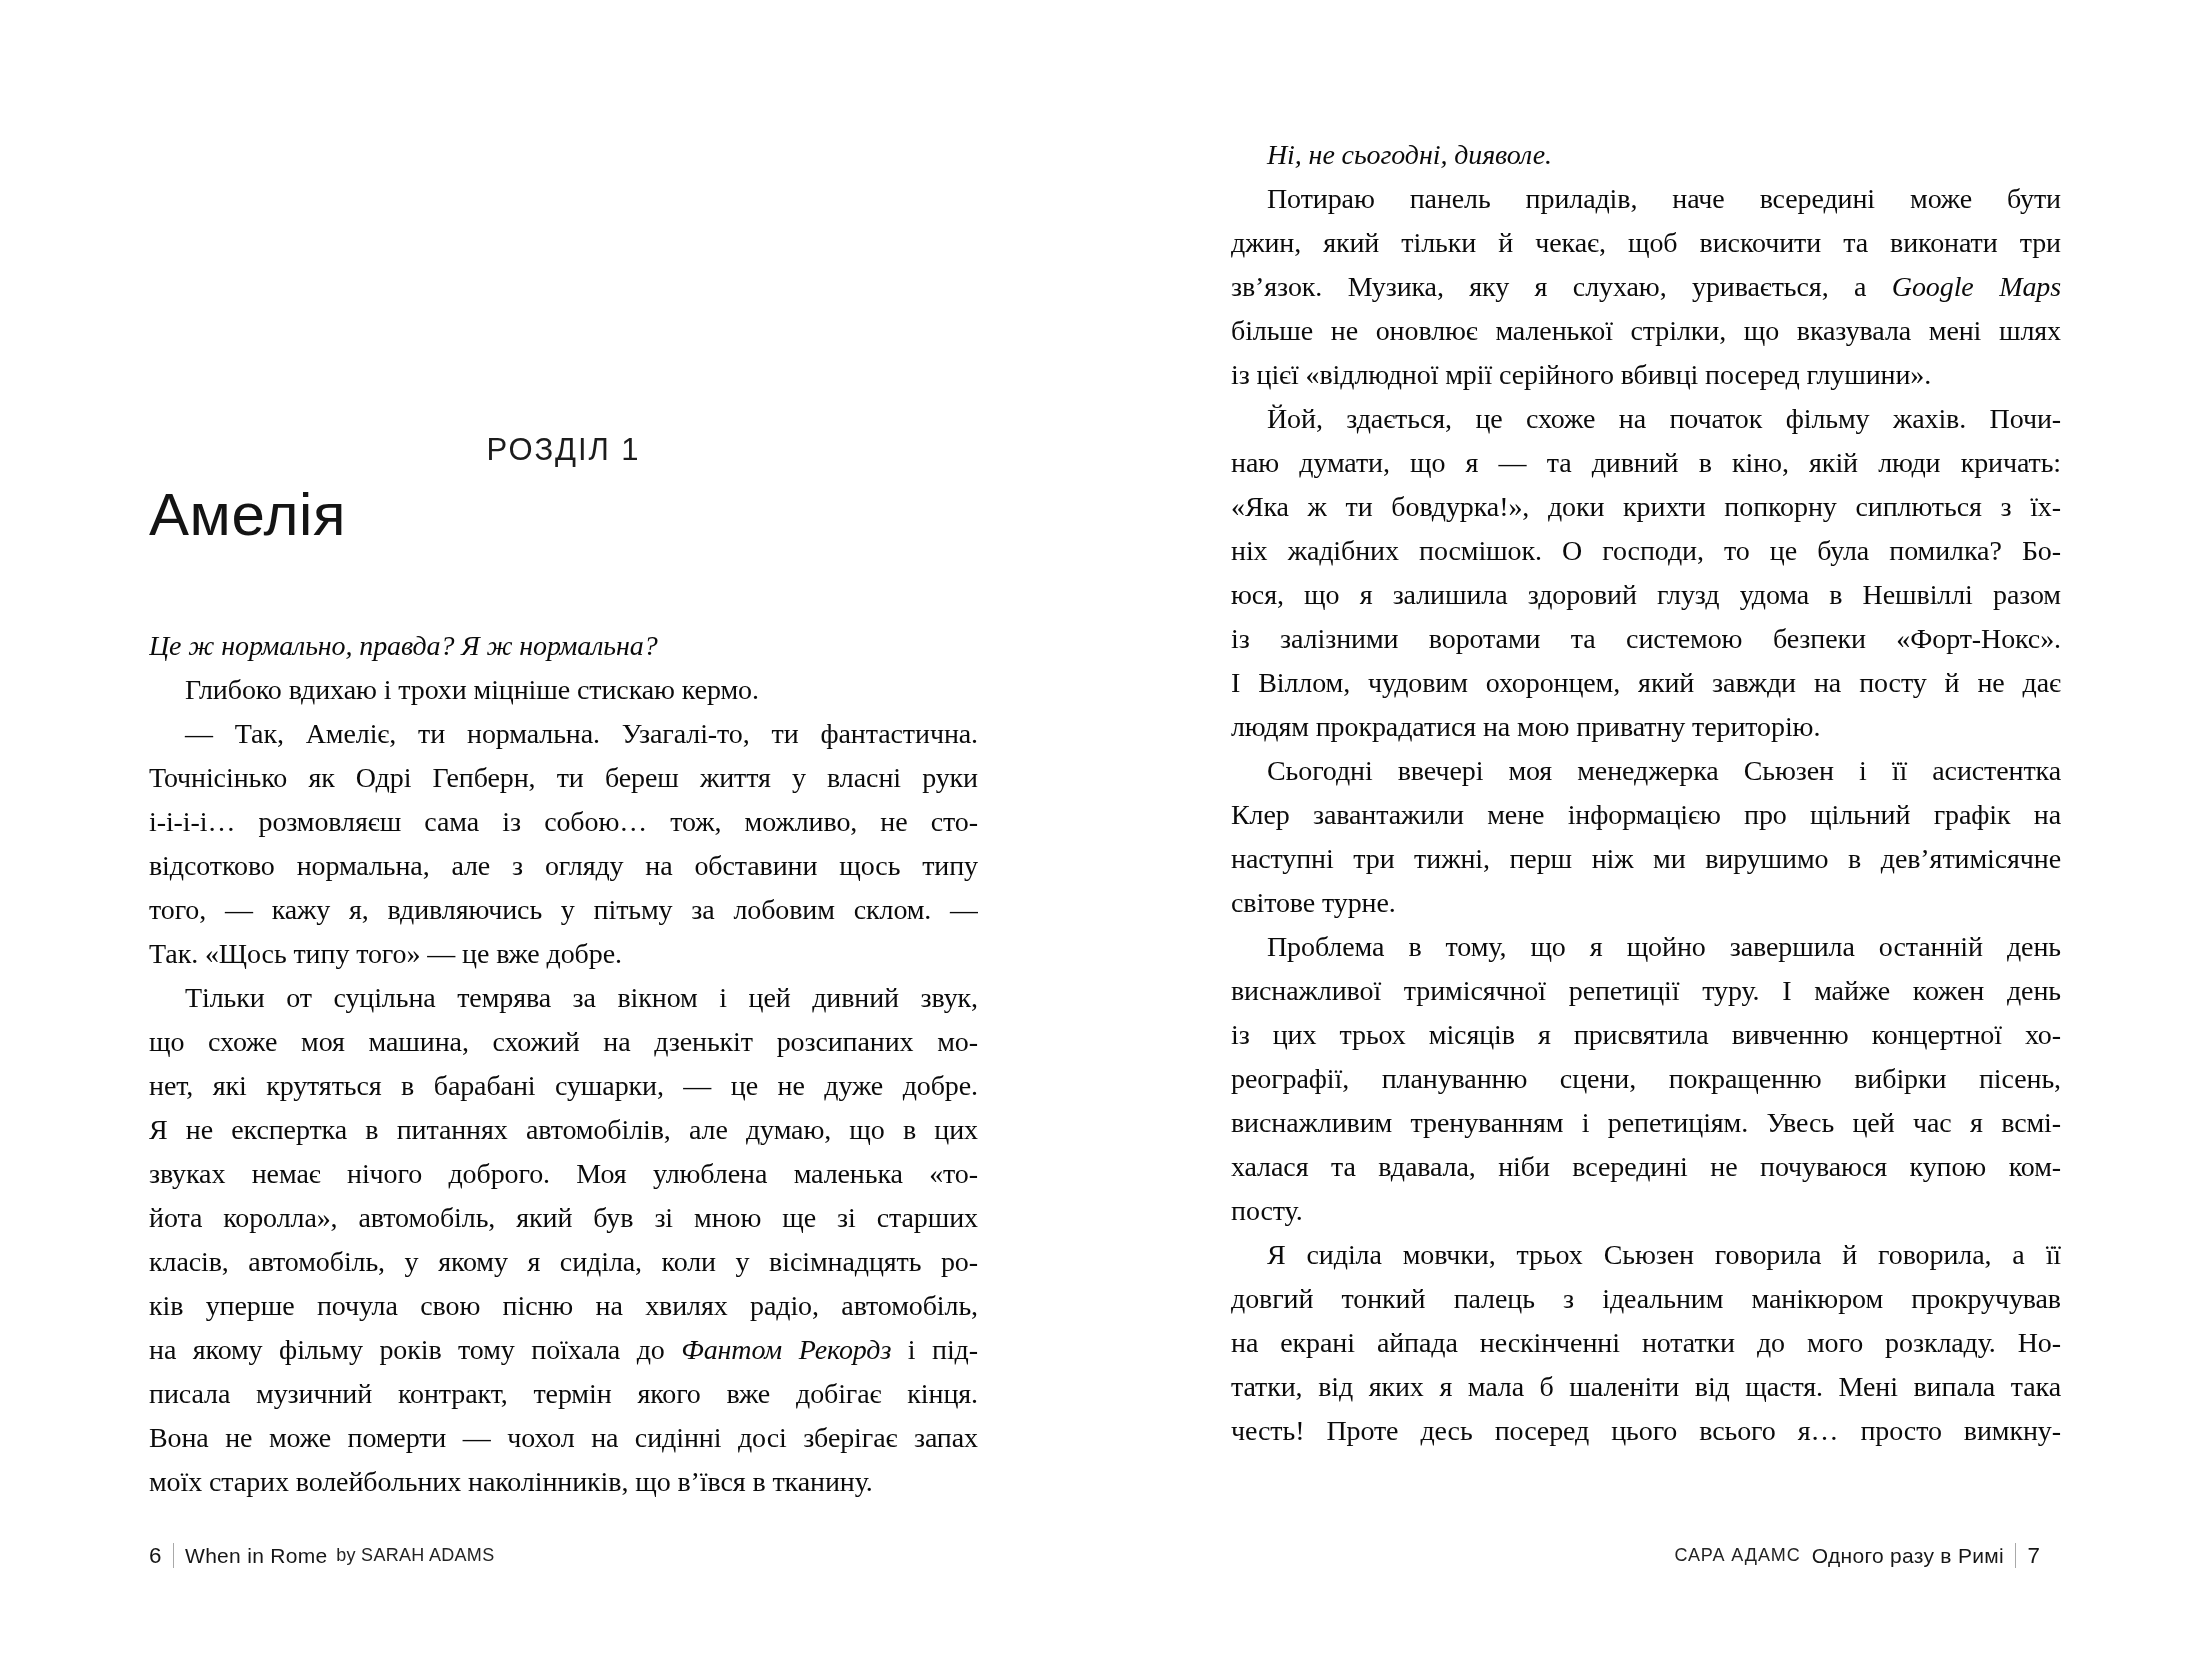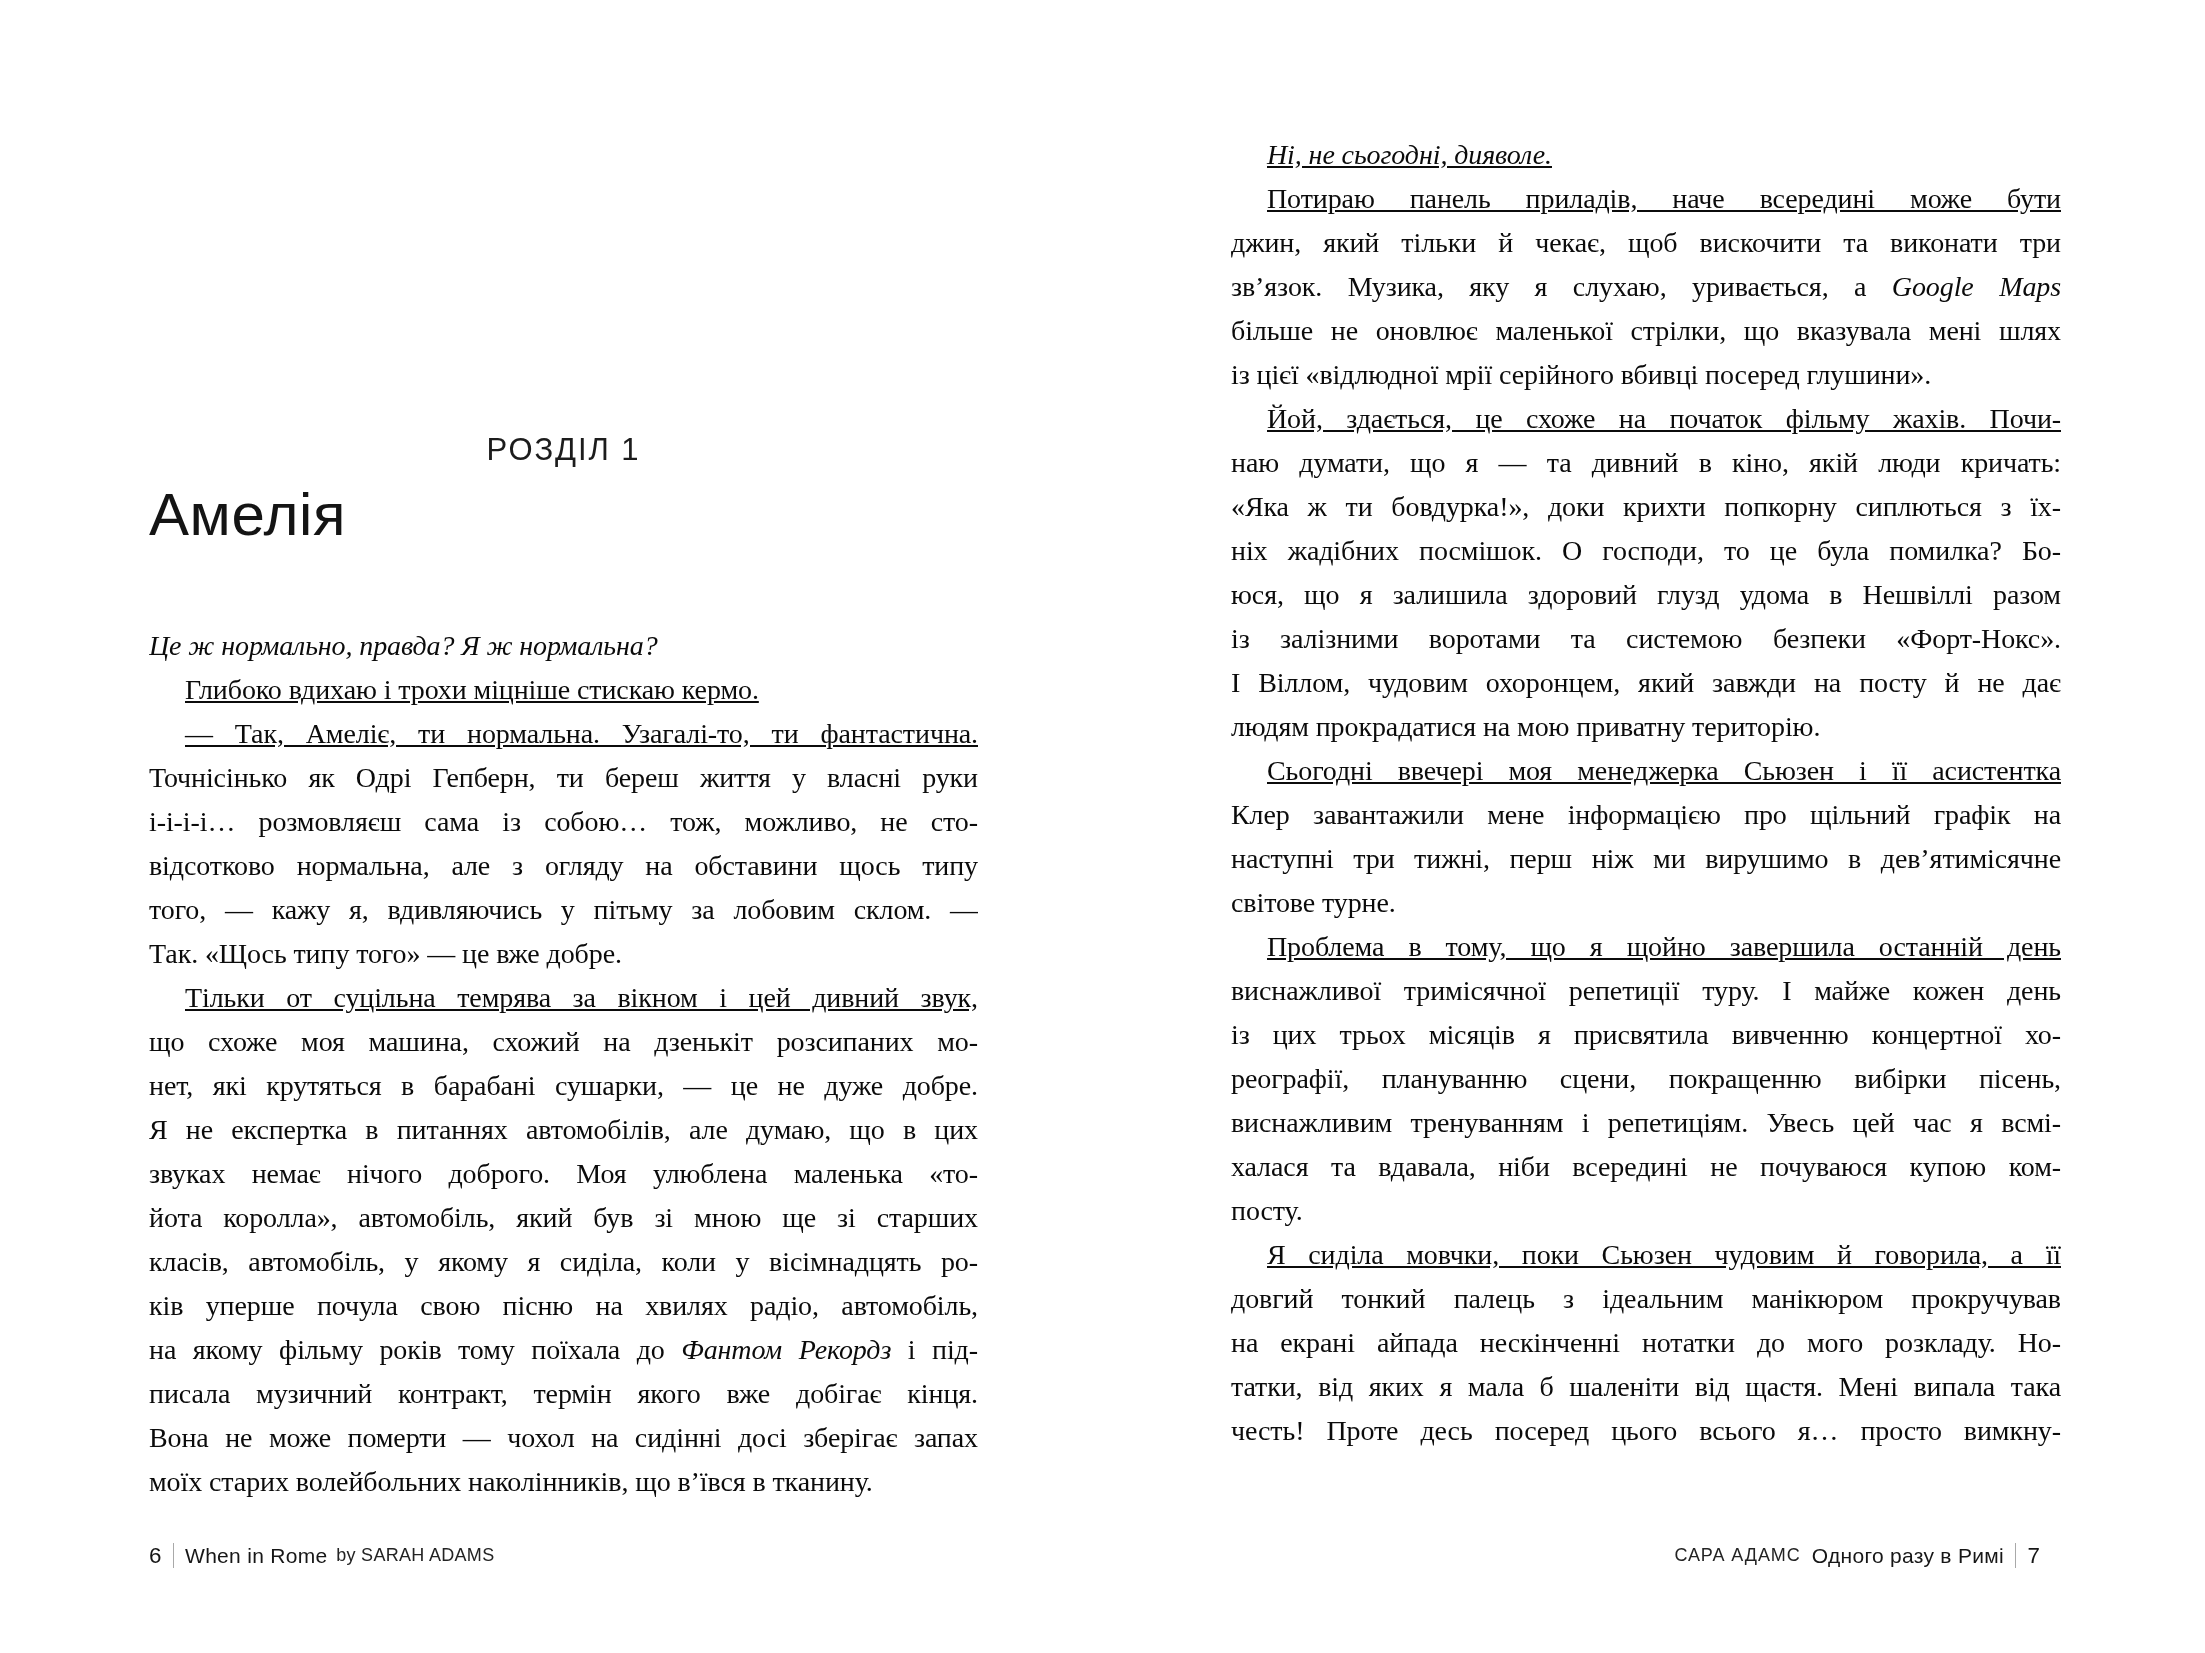"Ні, не сьогодні, дияволе." .line.indent { text-decoration: underline -> none }
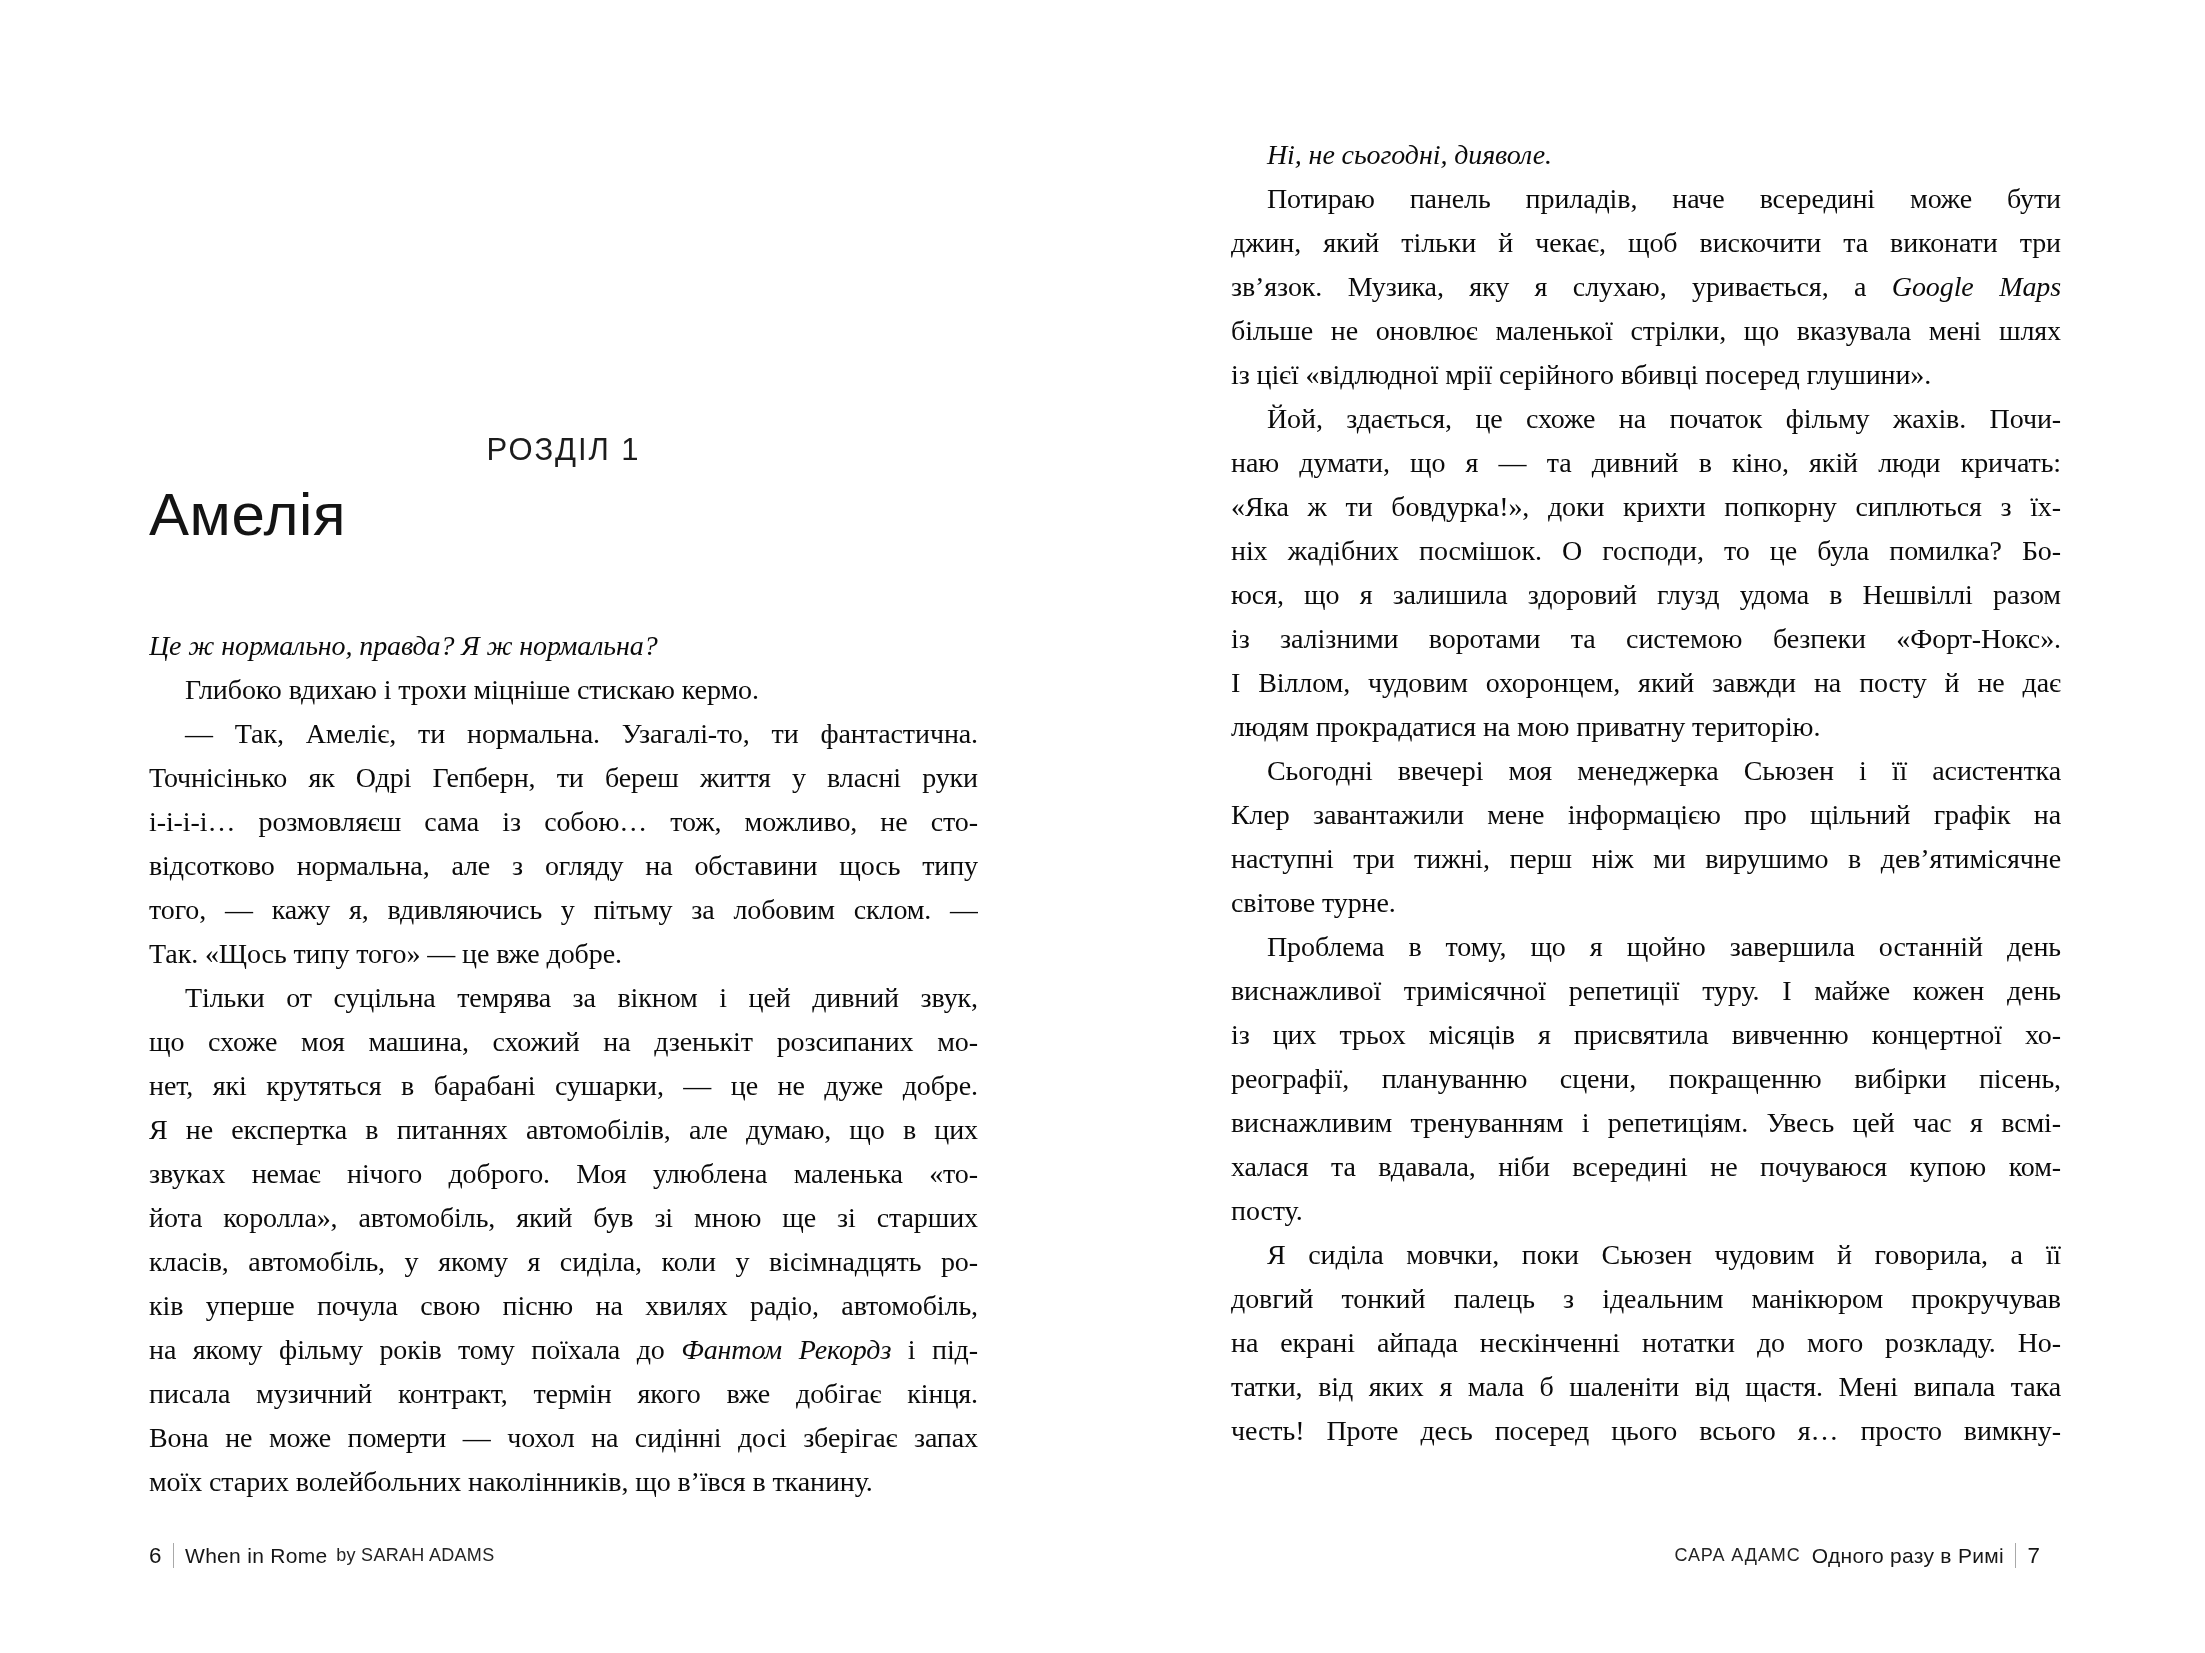"Я сиділа мовчки, поки Сьюзен" span { text: поки Сьюзен чудовим -> трьох Сьюзен говорила }
